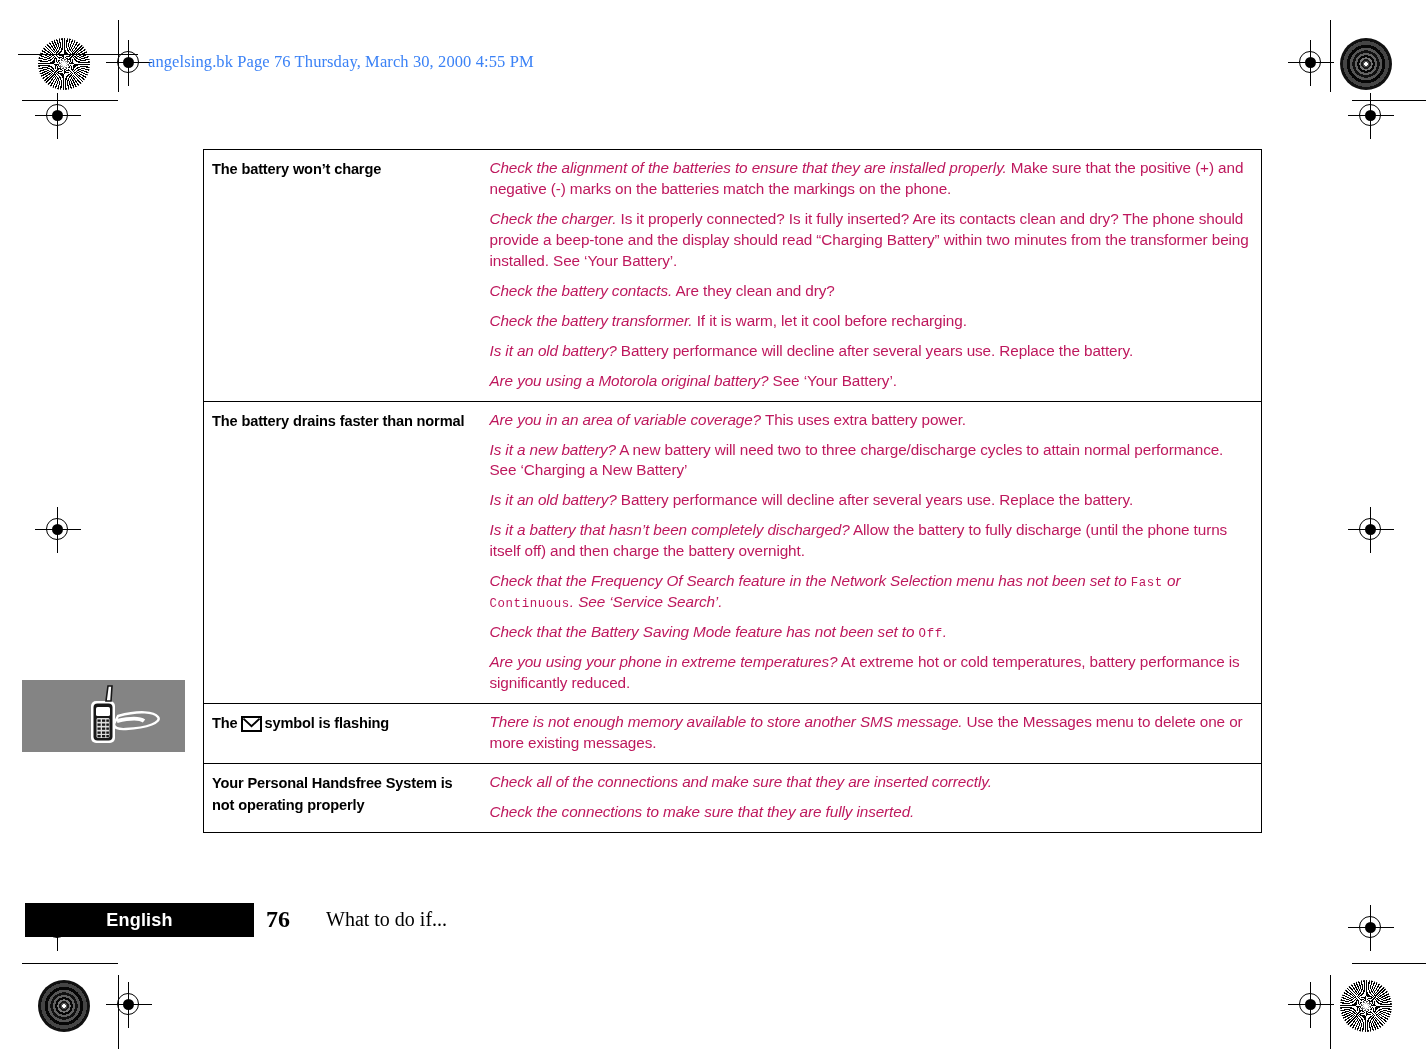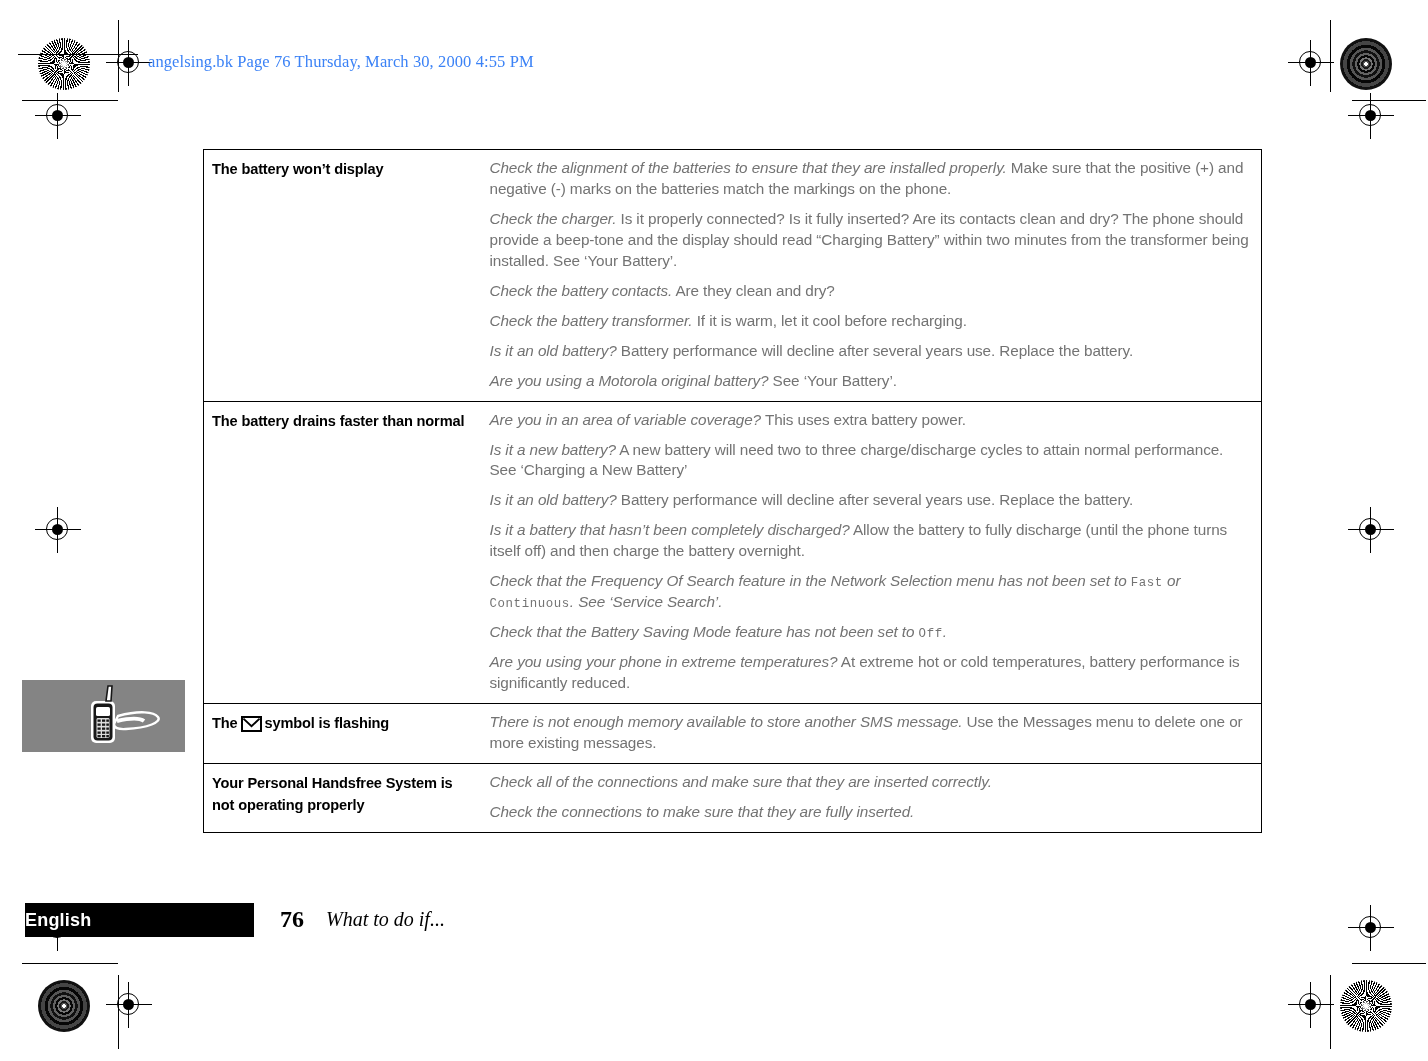"The battery won’t display" td.sym { text: display -> charge }
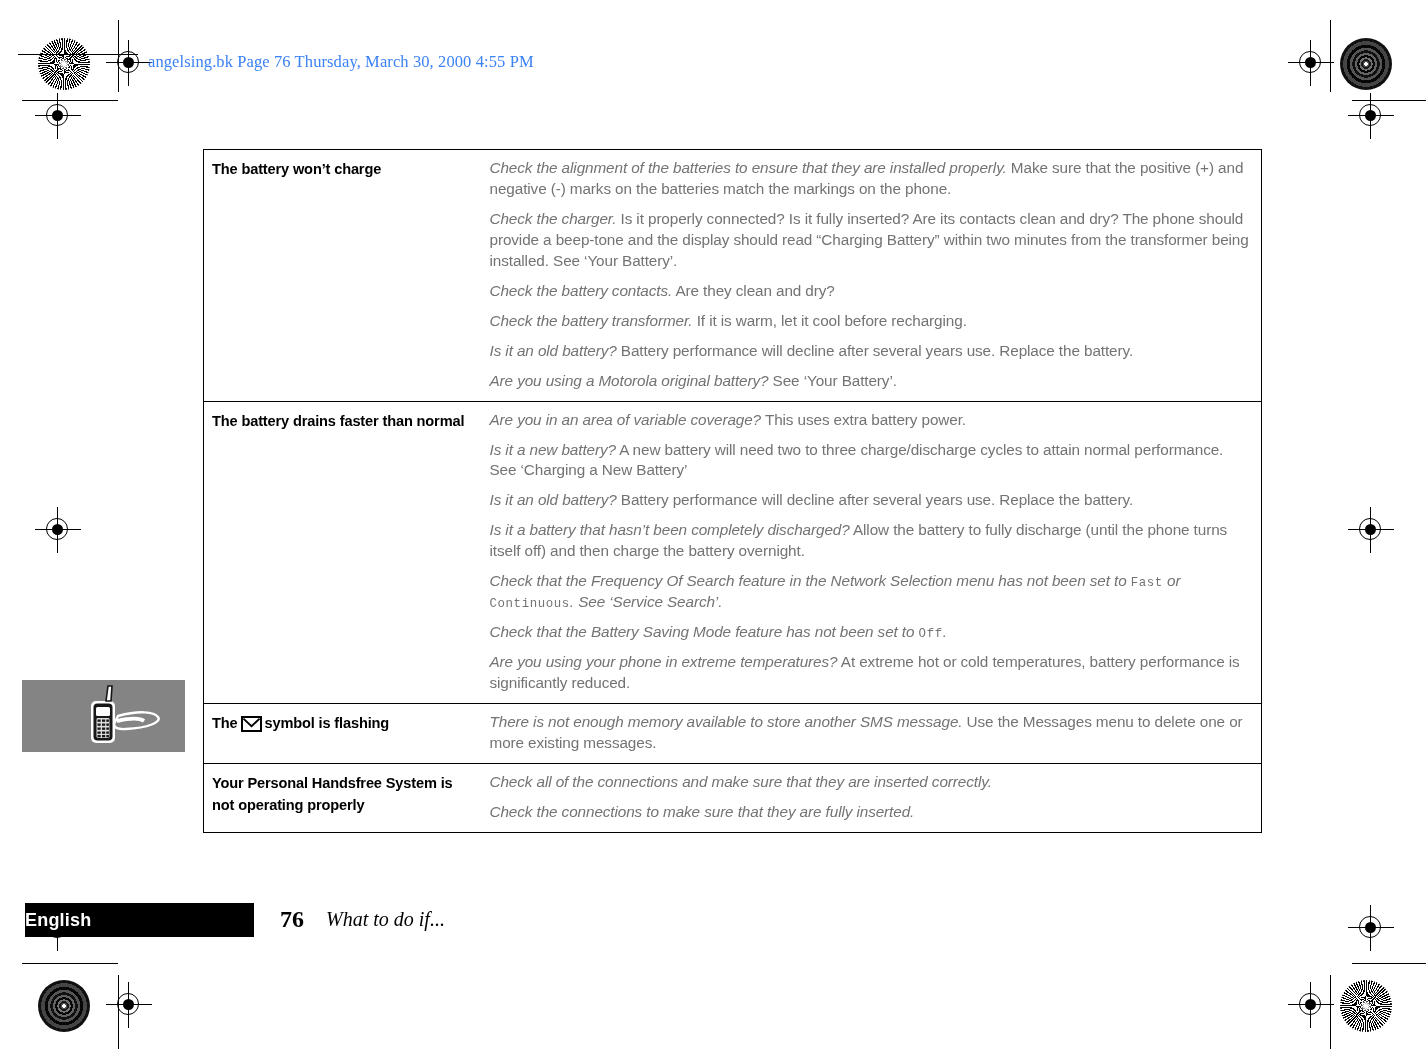"Check the alignment of the" .tbl td.fix { color: #737373 -> #be185d }
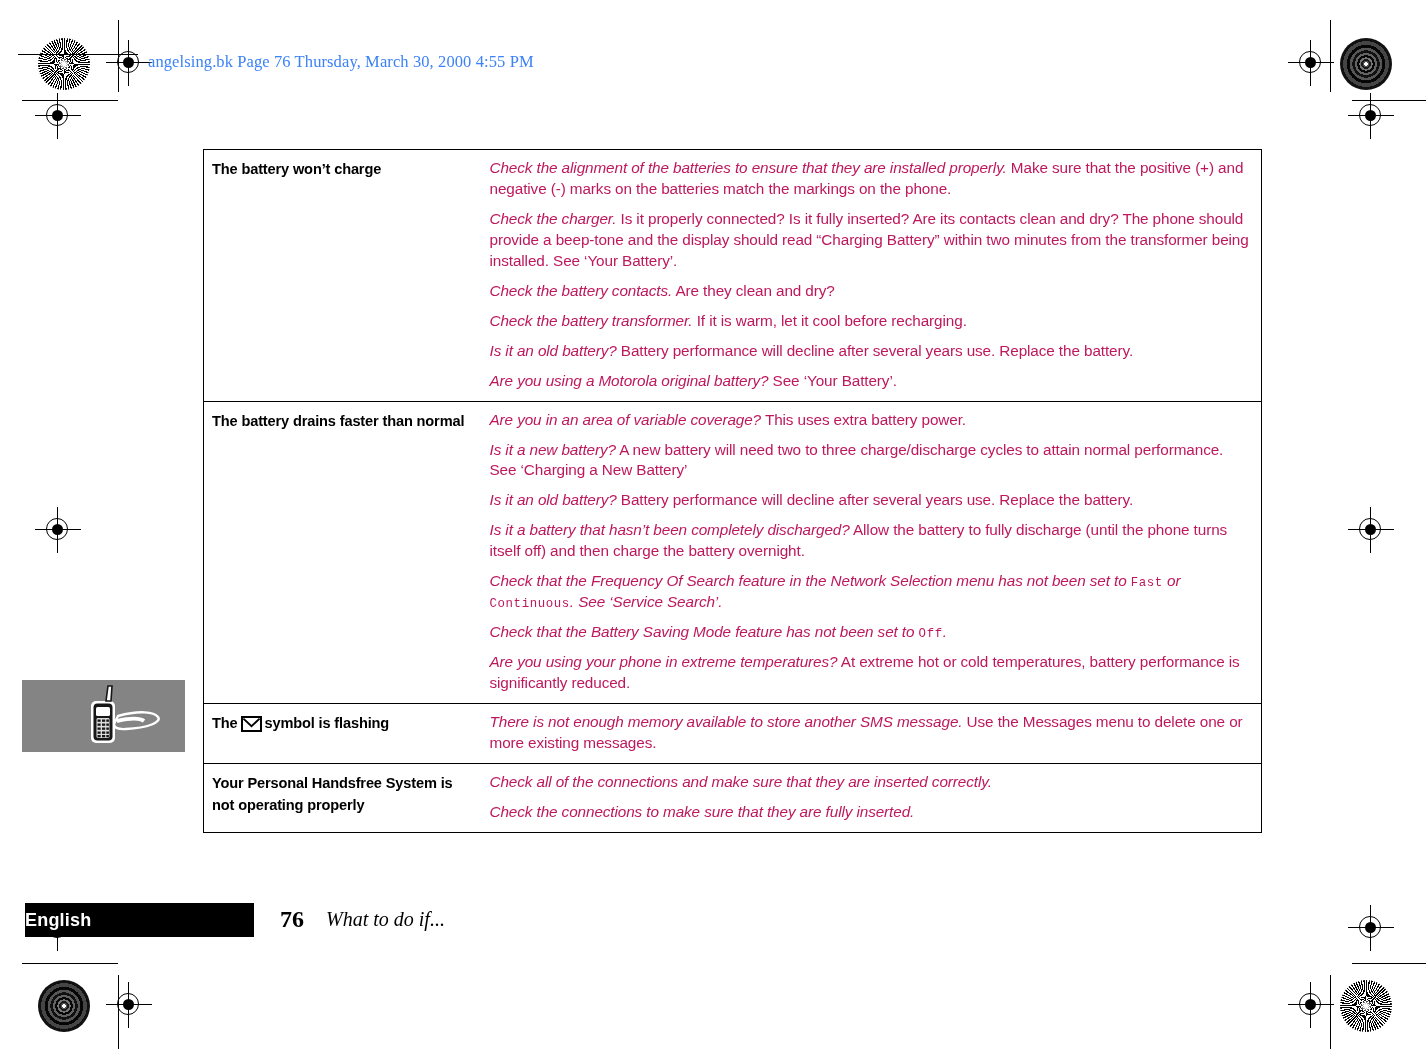"English" .lang-tab { justify-content: none -> center }
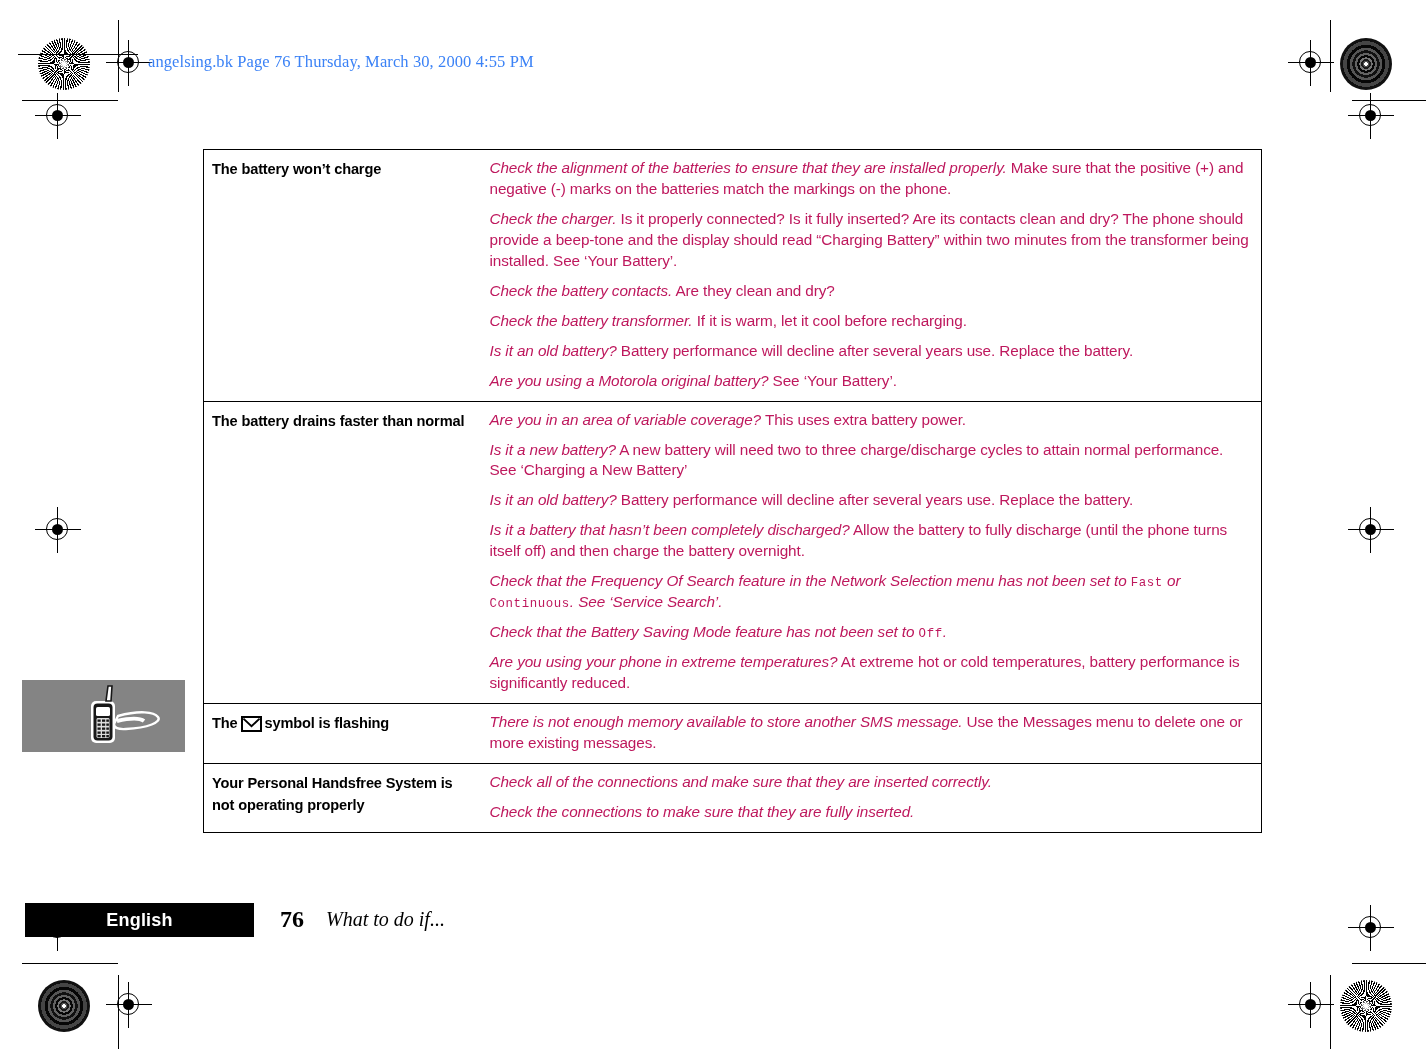"76" .folio { left: 280px -> 266px }
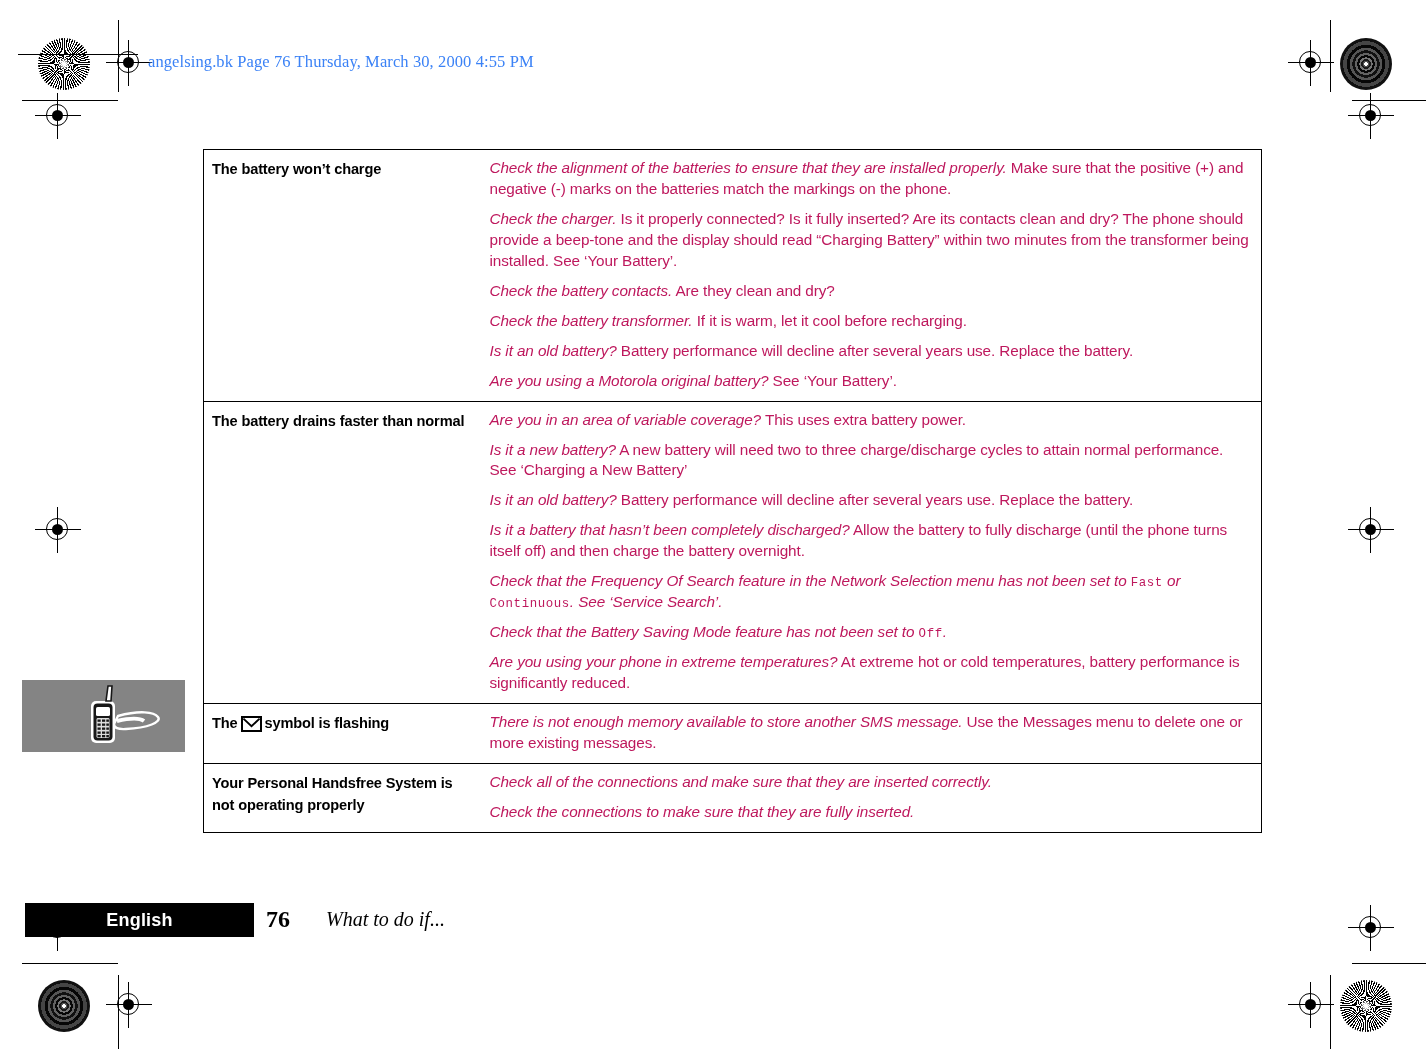"What to do if..." .running-head { font-style: italic -> none }
